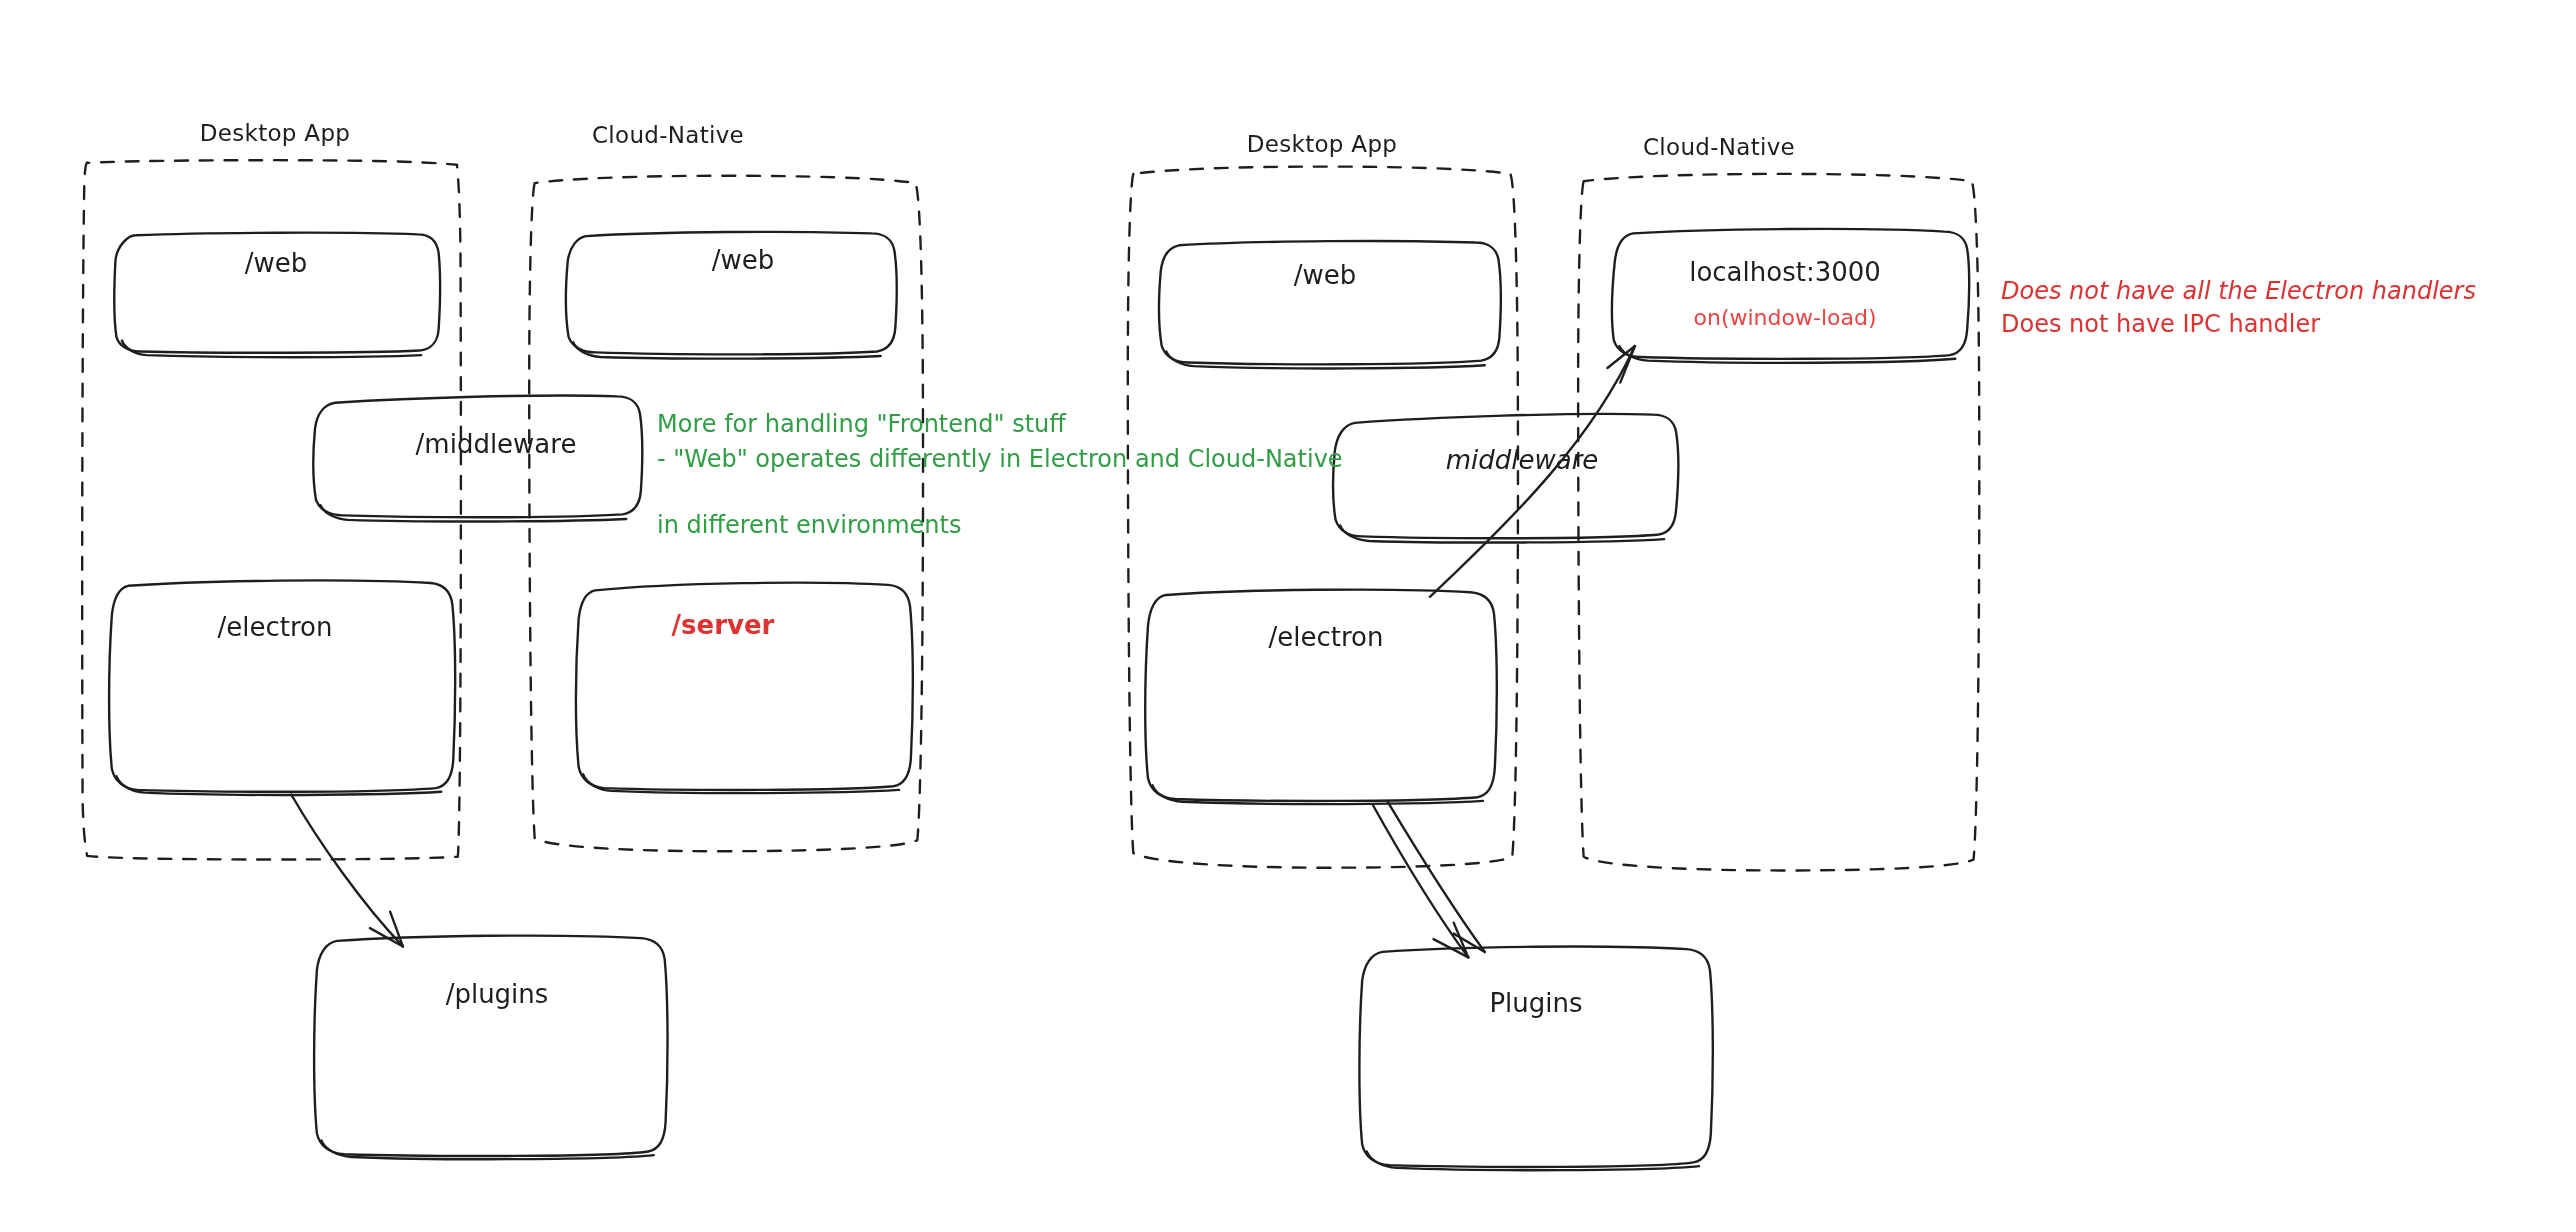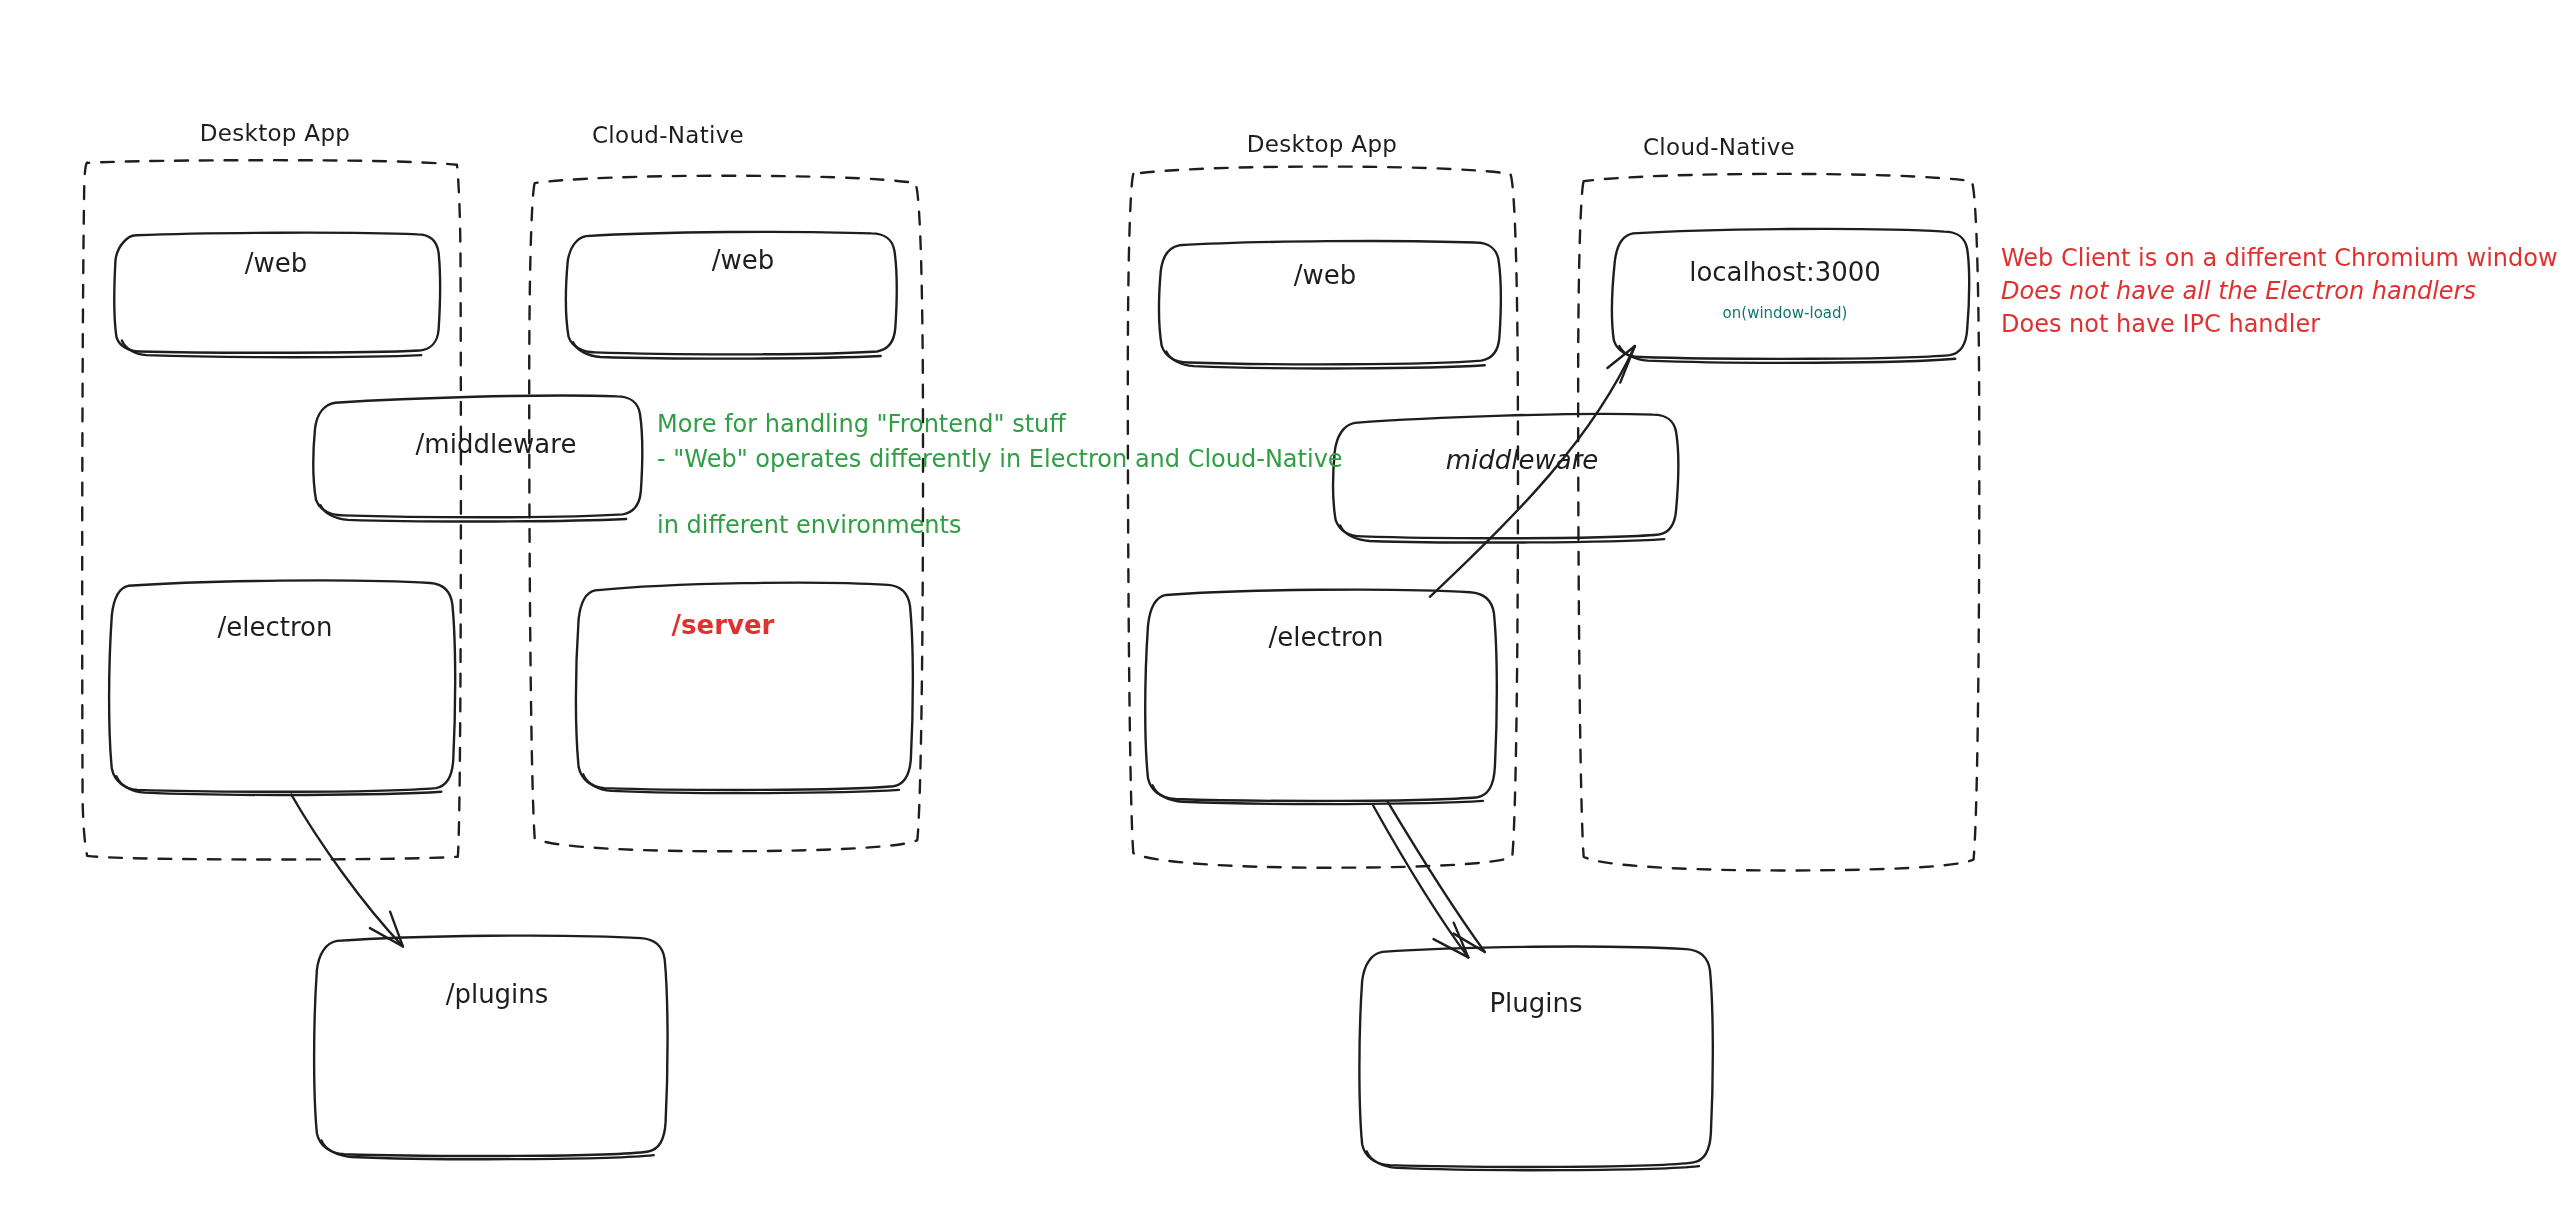"Web Client is on a" div.tx { html: <div>Web Client is on a different Chromium window</div> -> none }
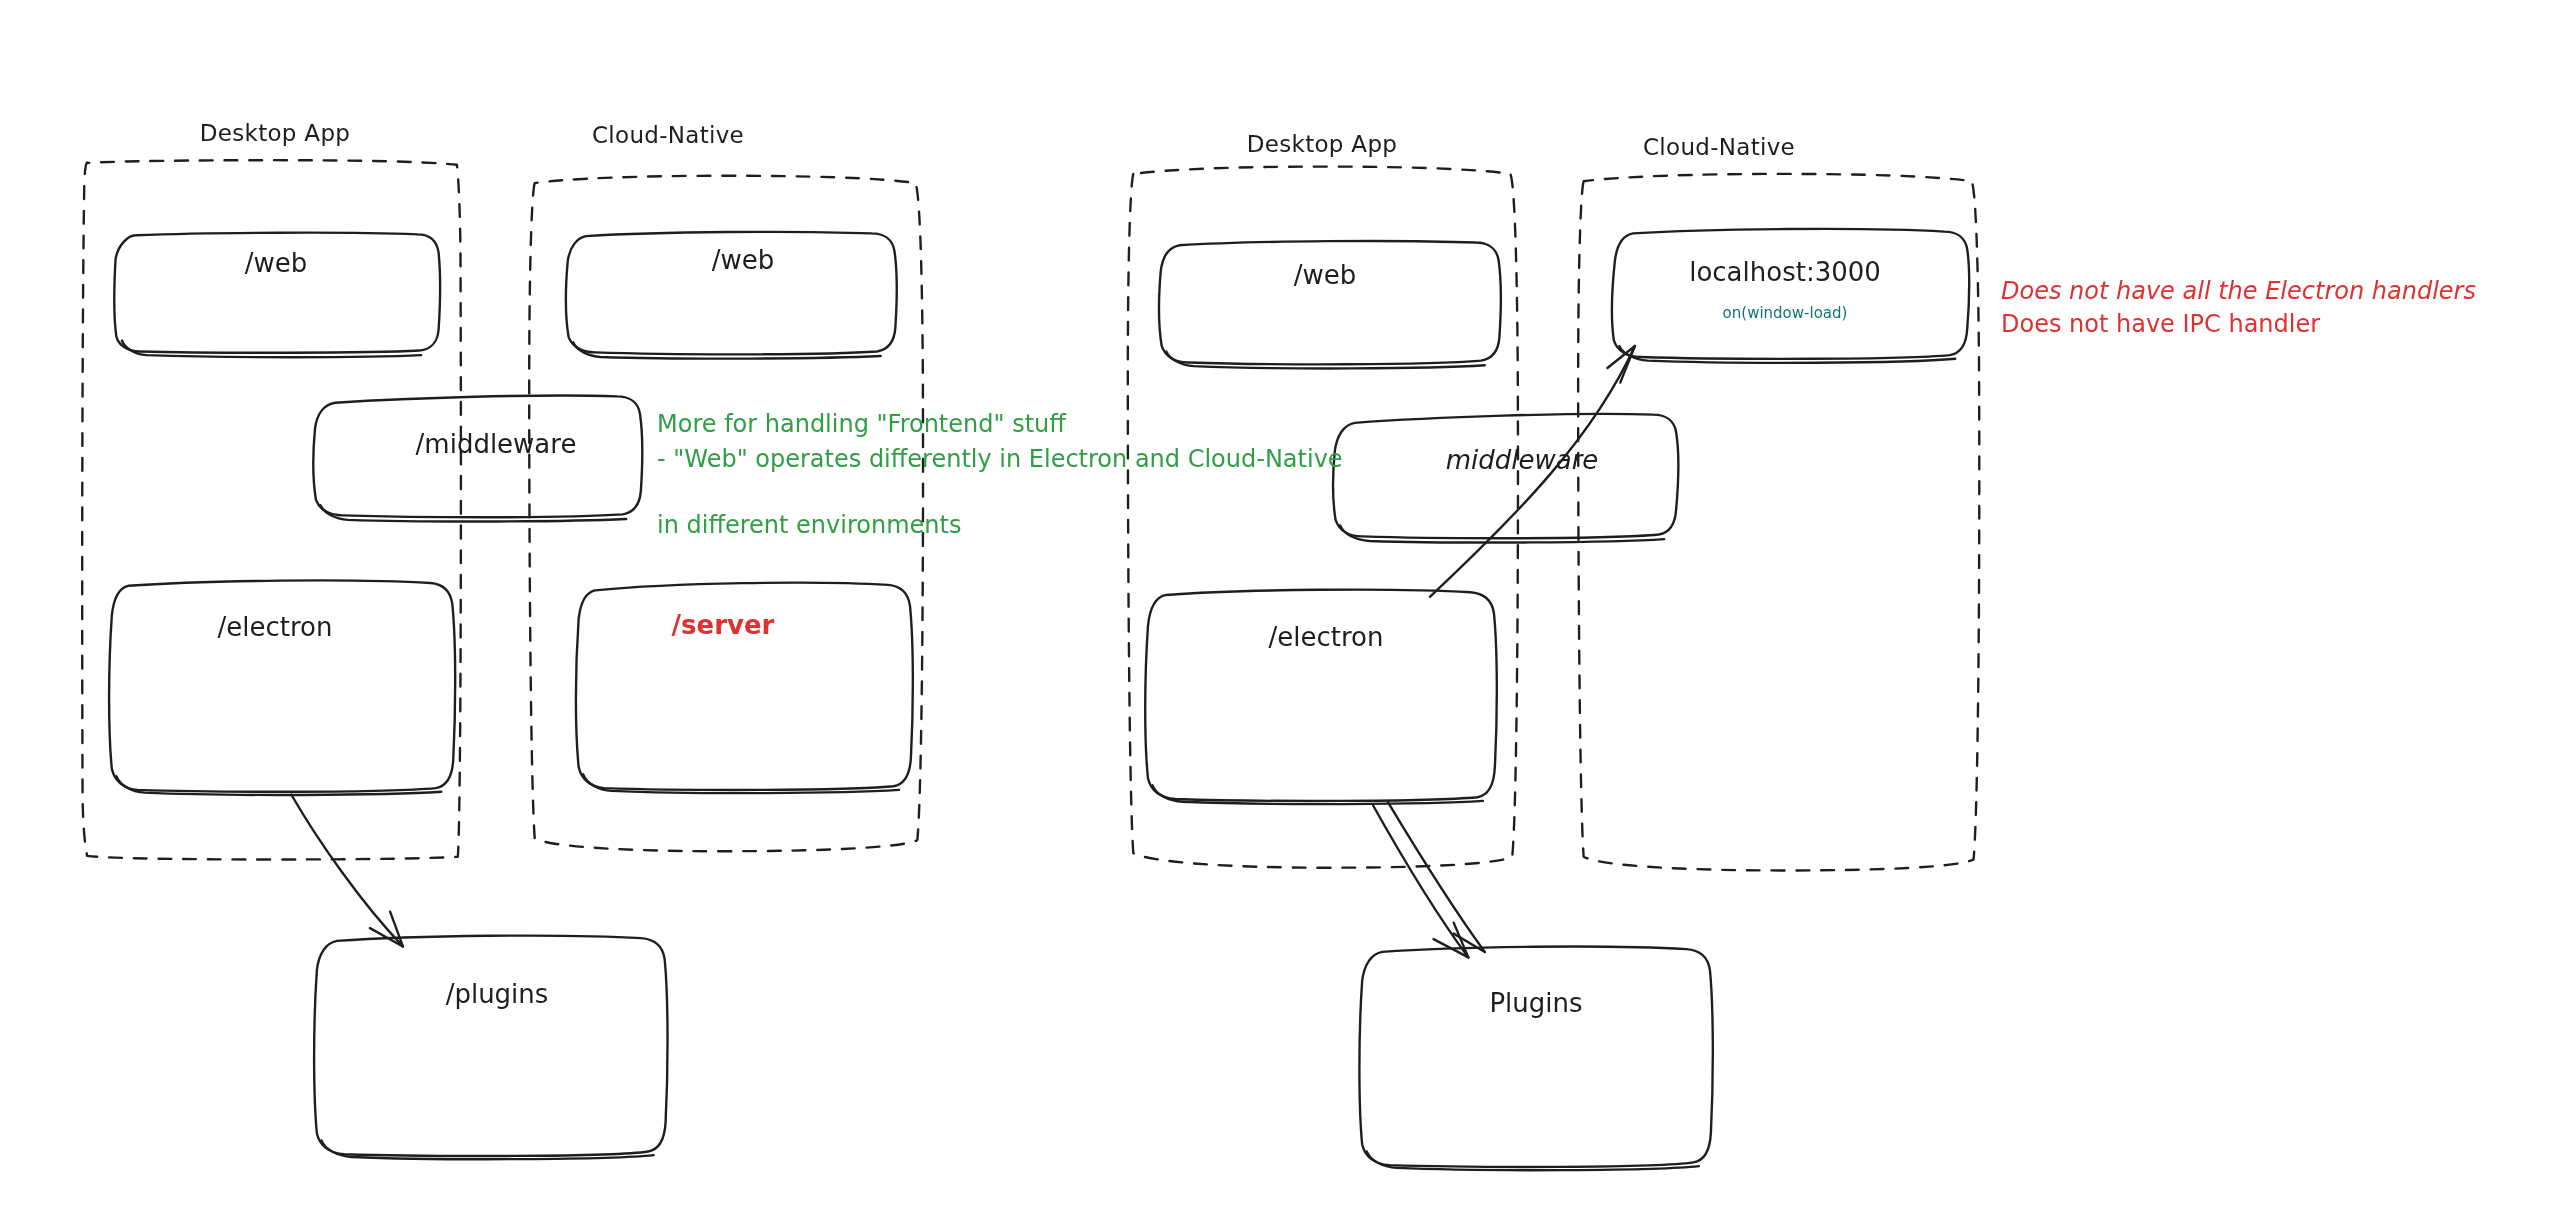"on(window-load)" .label-red-small { color: #0f766e -> #ef4444; font-size: 15px -> 22px }
